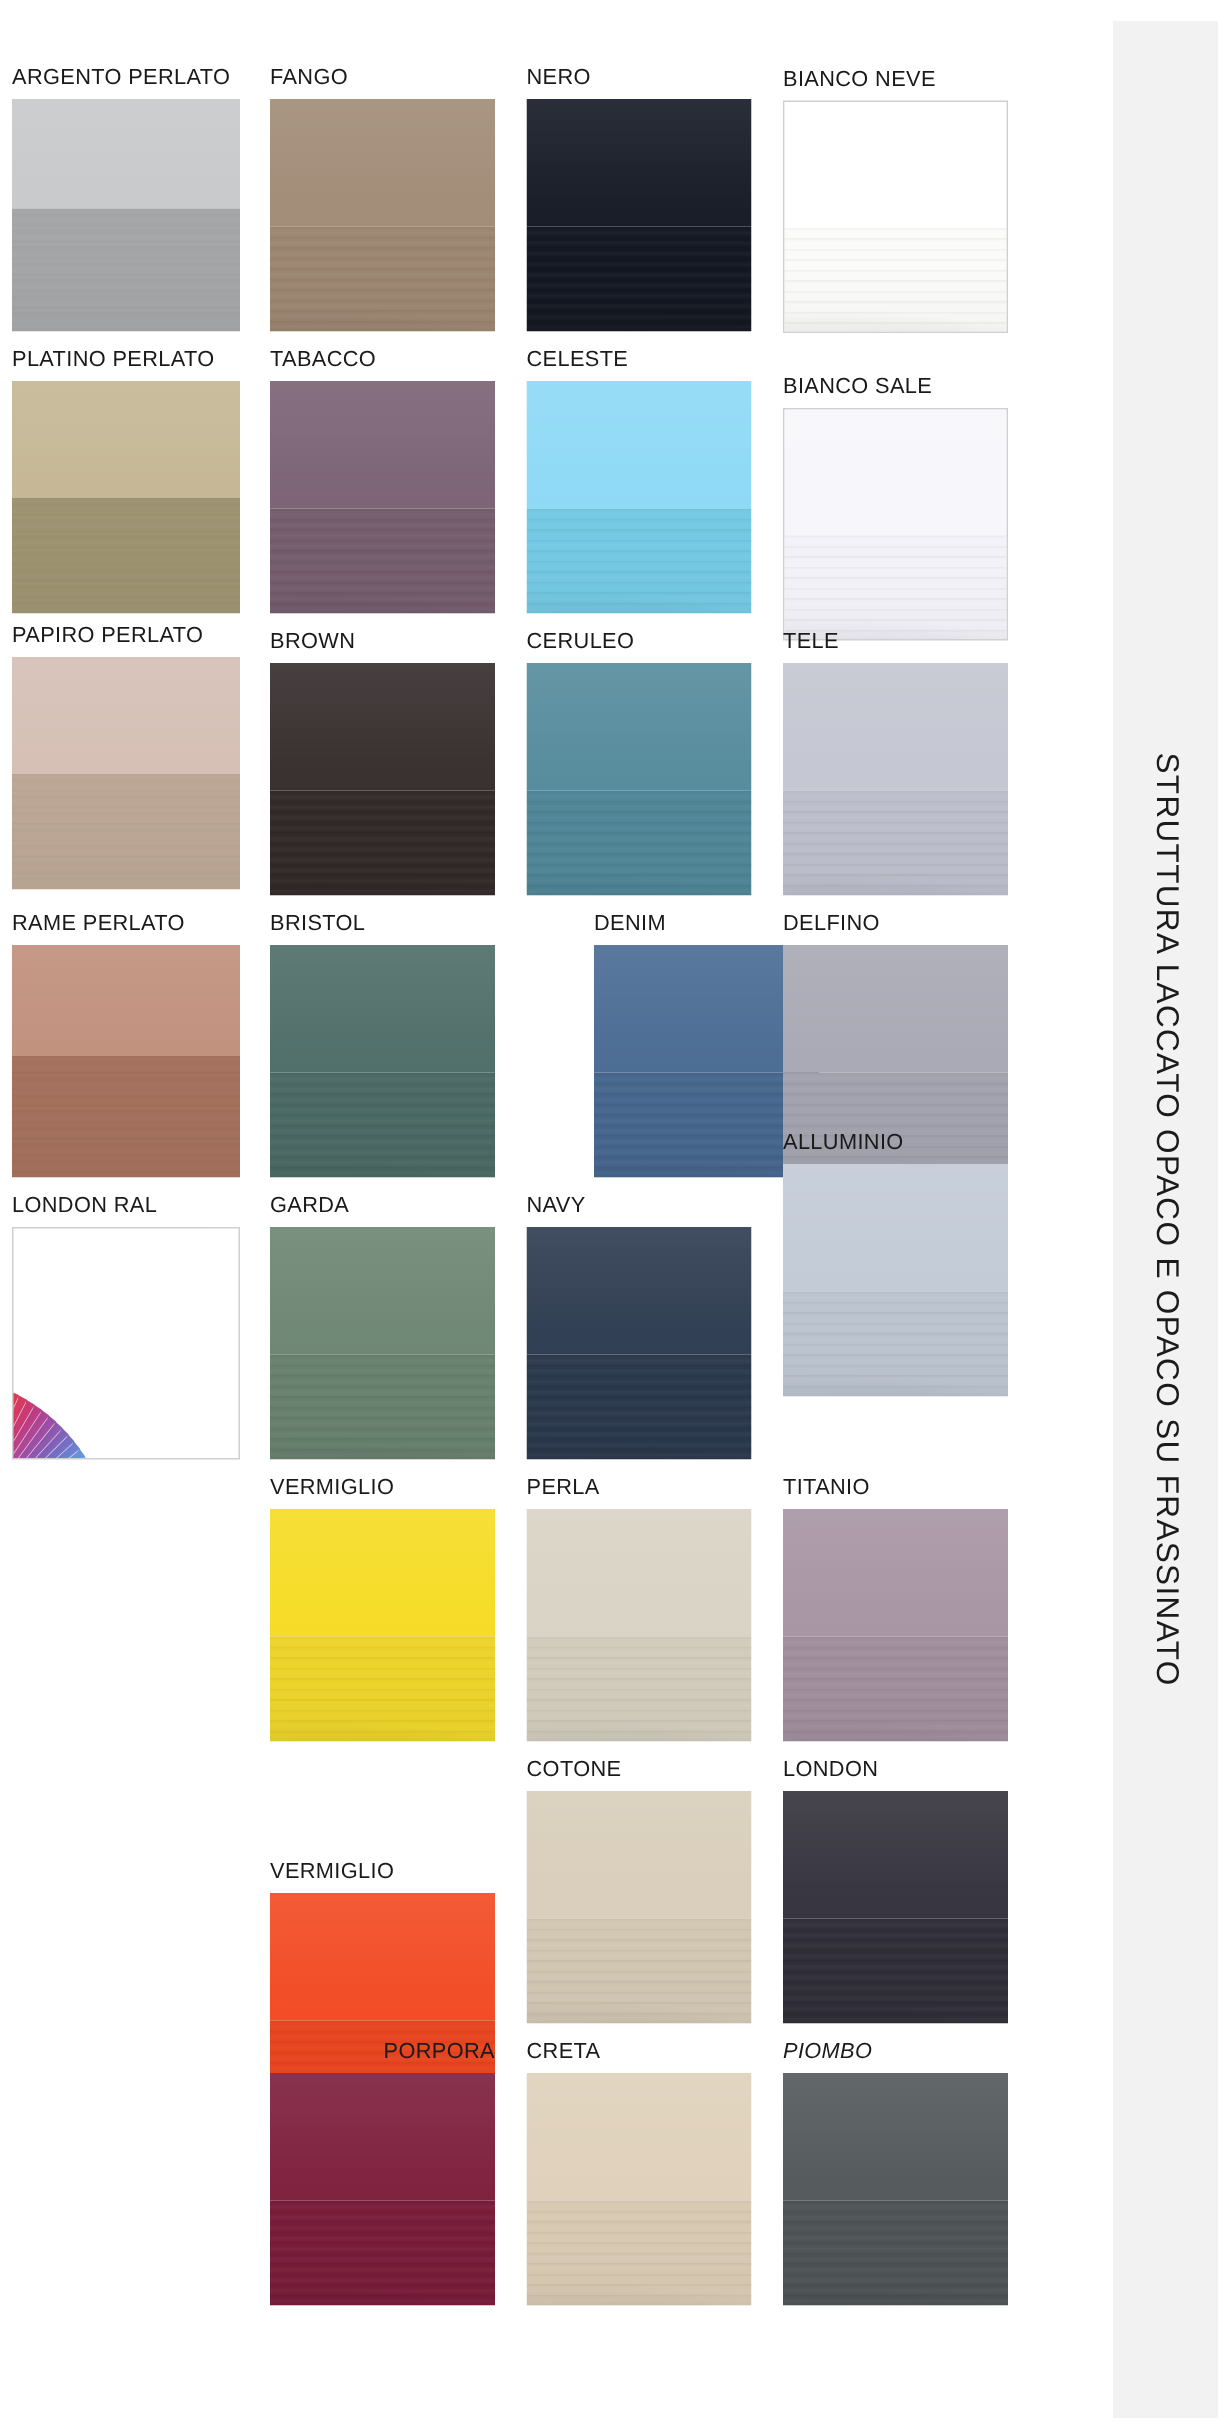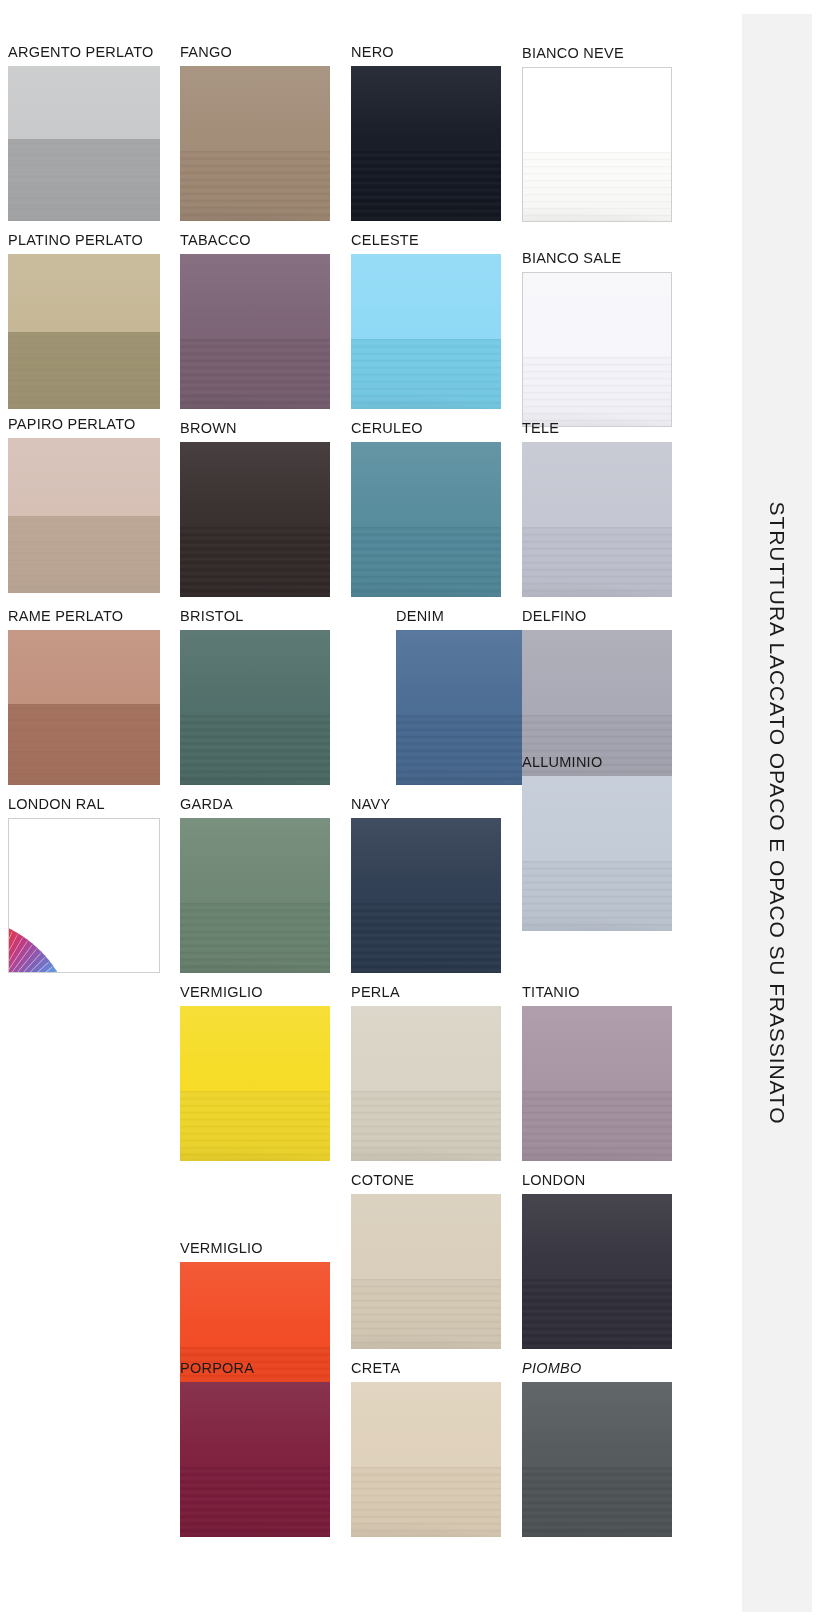"PORPORA" div.swatch-cell { text-align: none -> right }
